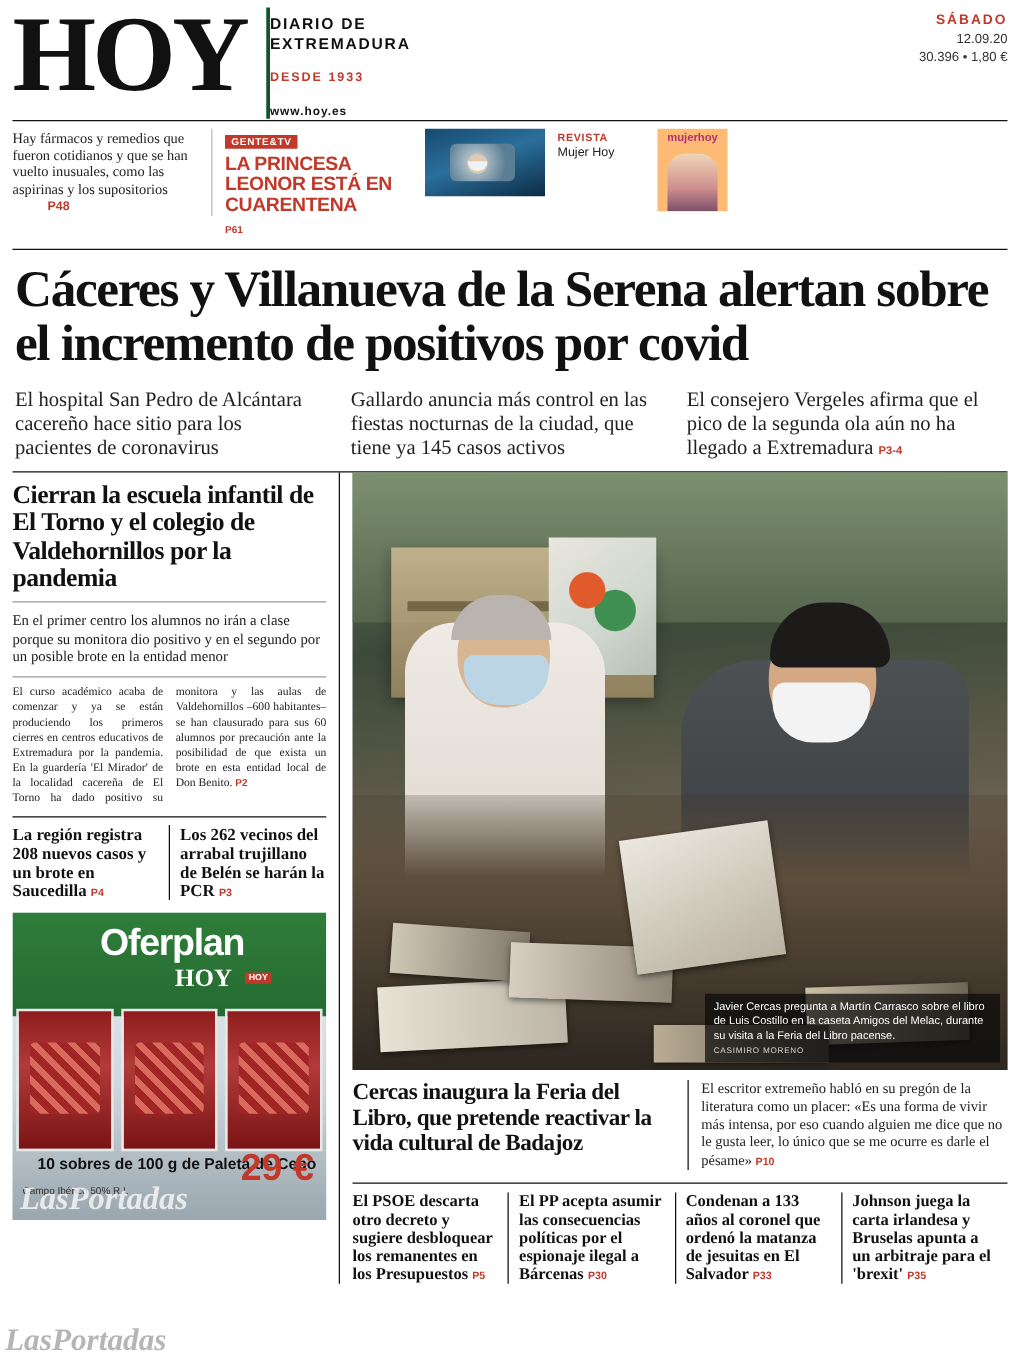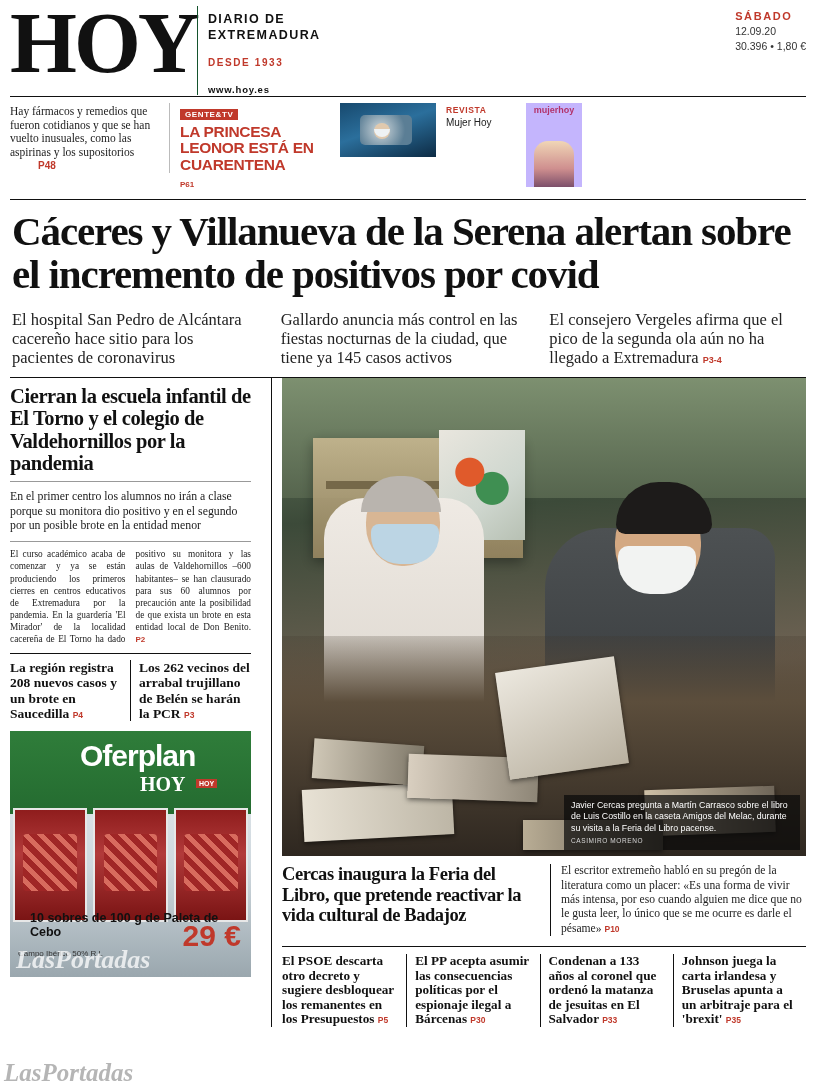"DIARIO DE" .logo-sub { border-left: 1px solid #14532d -> 3px solid #14532d; margin-left: none -> 16px; padding-left: 10px -> 0 }
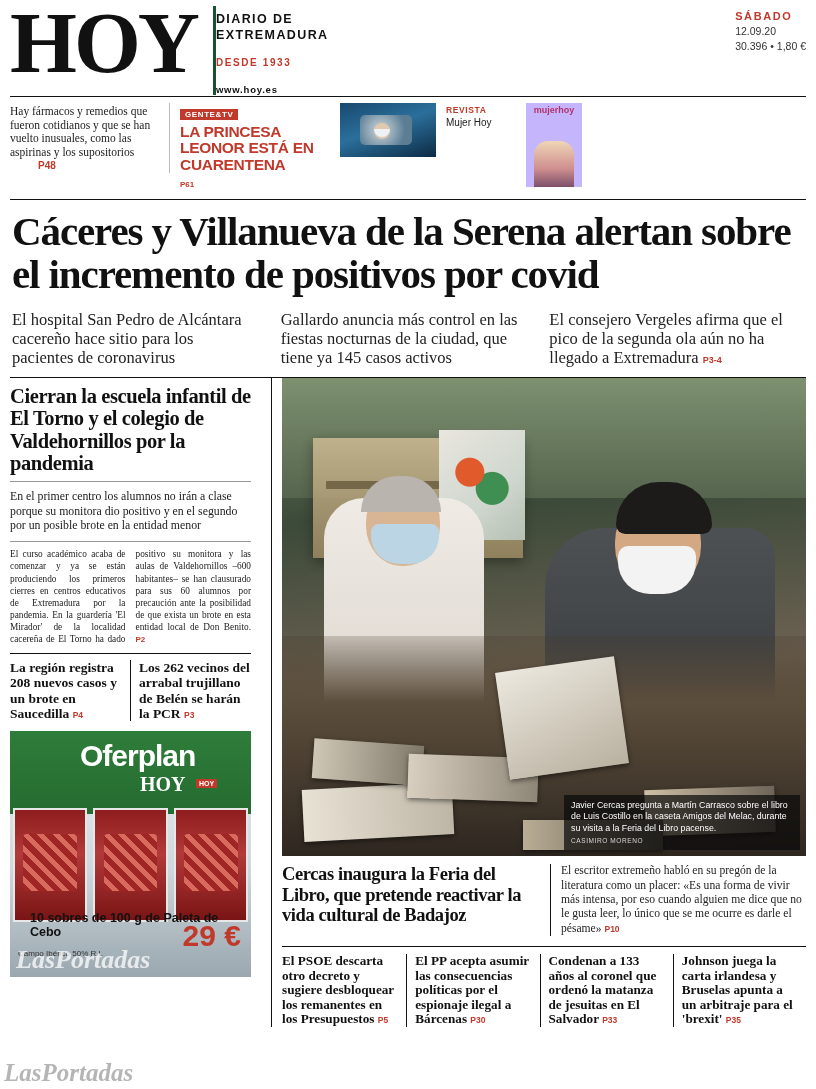"SÁBADO" .mast-right { text-align: left -> right }
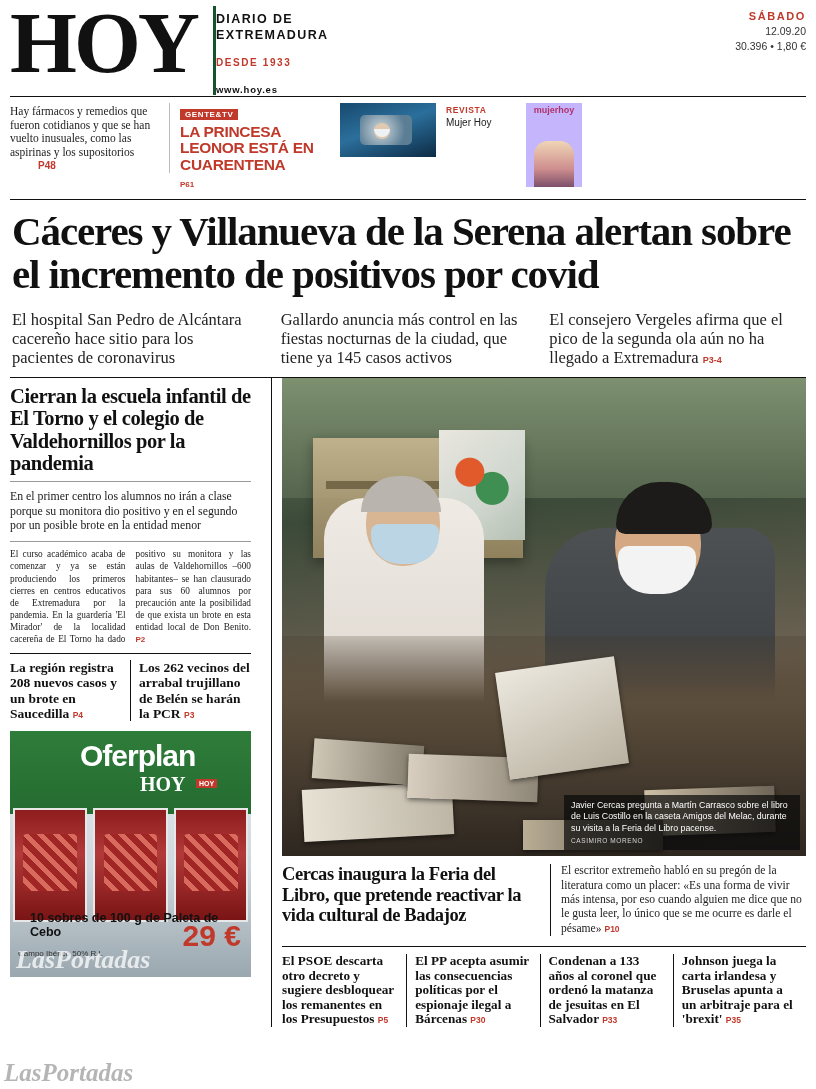"mujerhoy" .ts-mag { background: #c4b5fd -> #fdba74; height: 84px -> 66px }
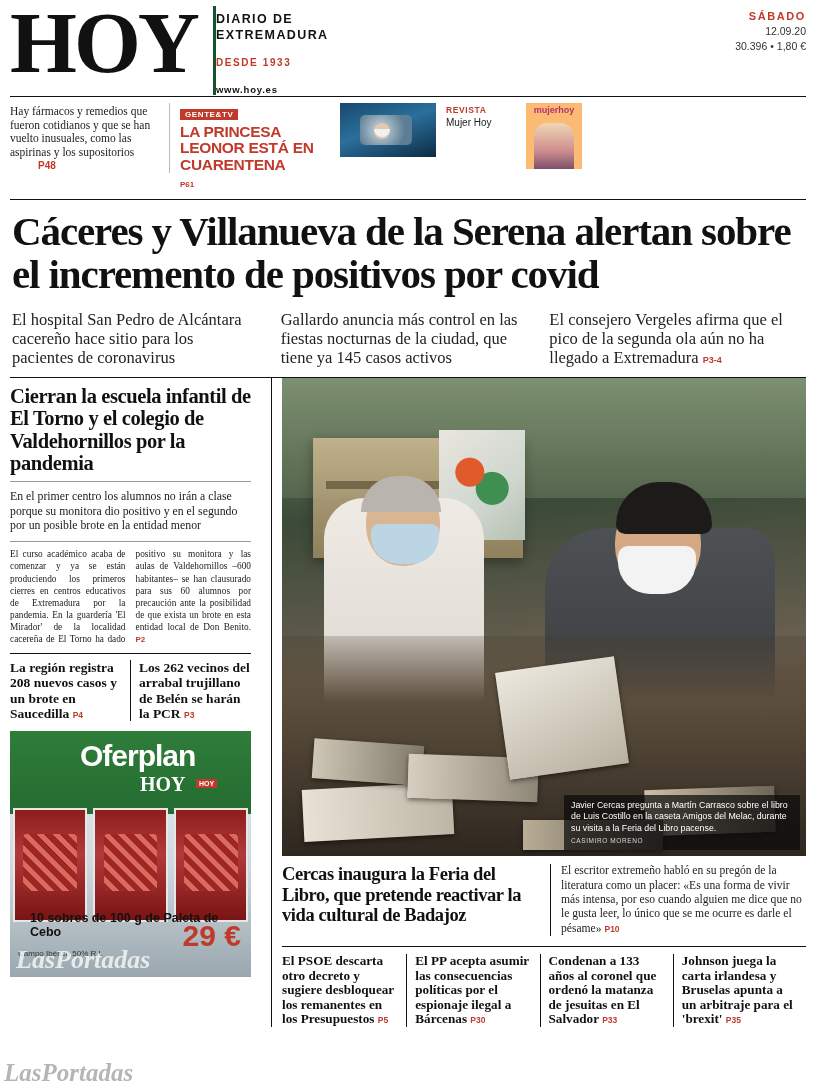"Cierran la escuela infantil de" .colL { padding-right: 20px -> 10px }
